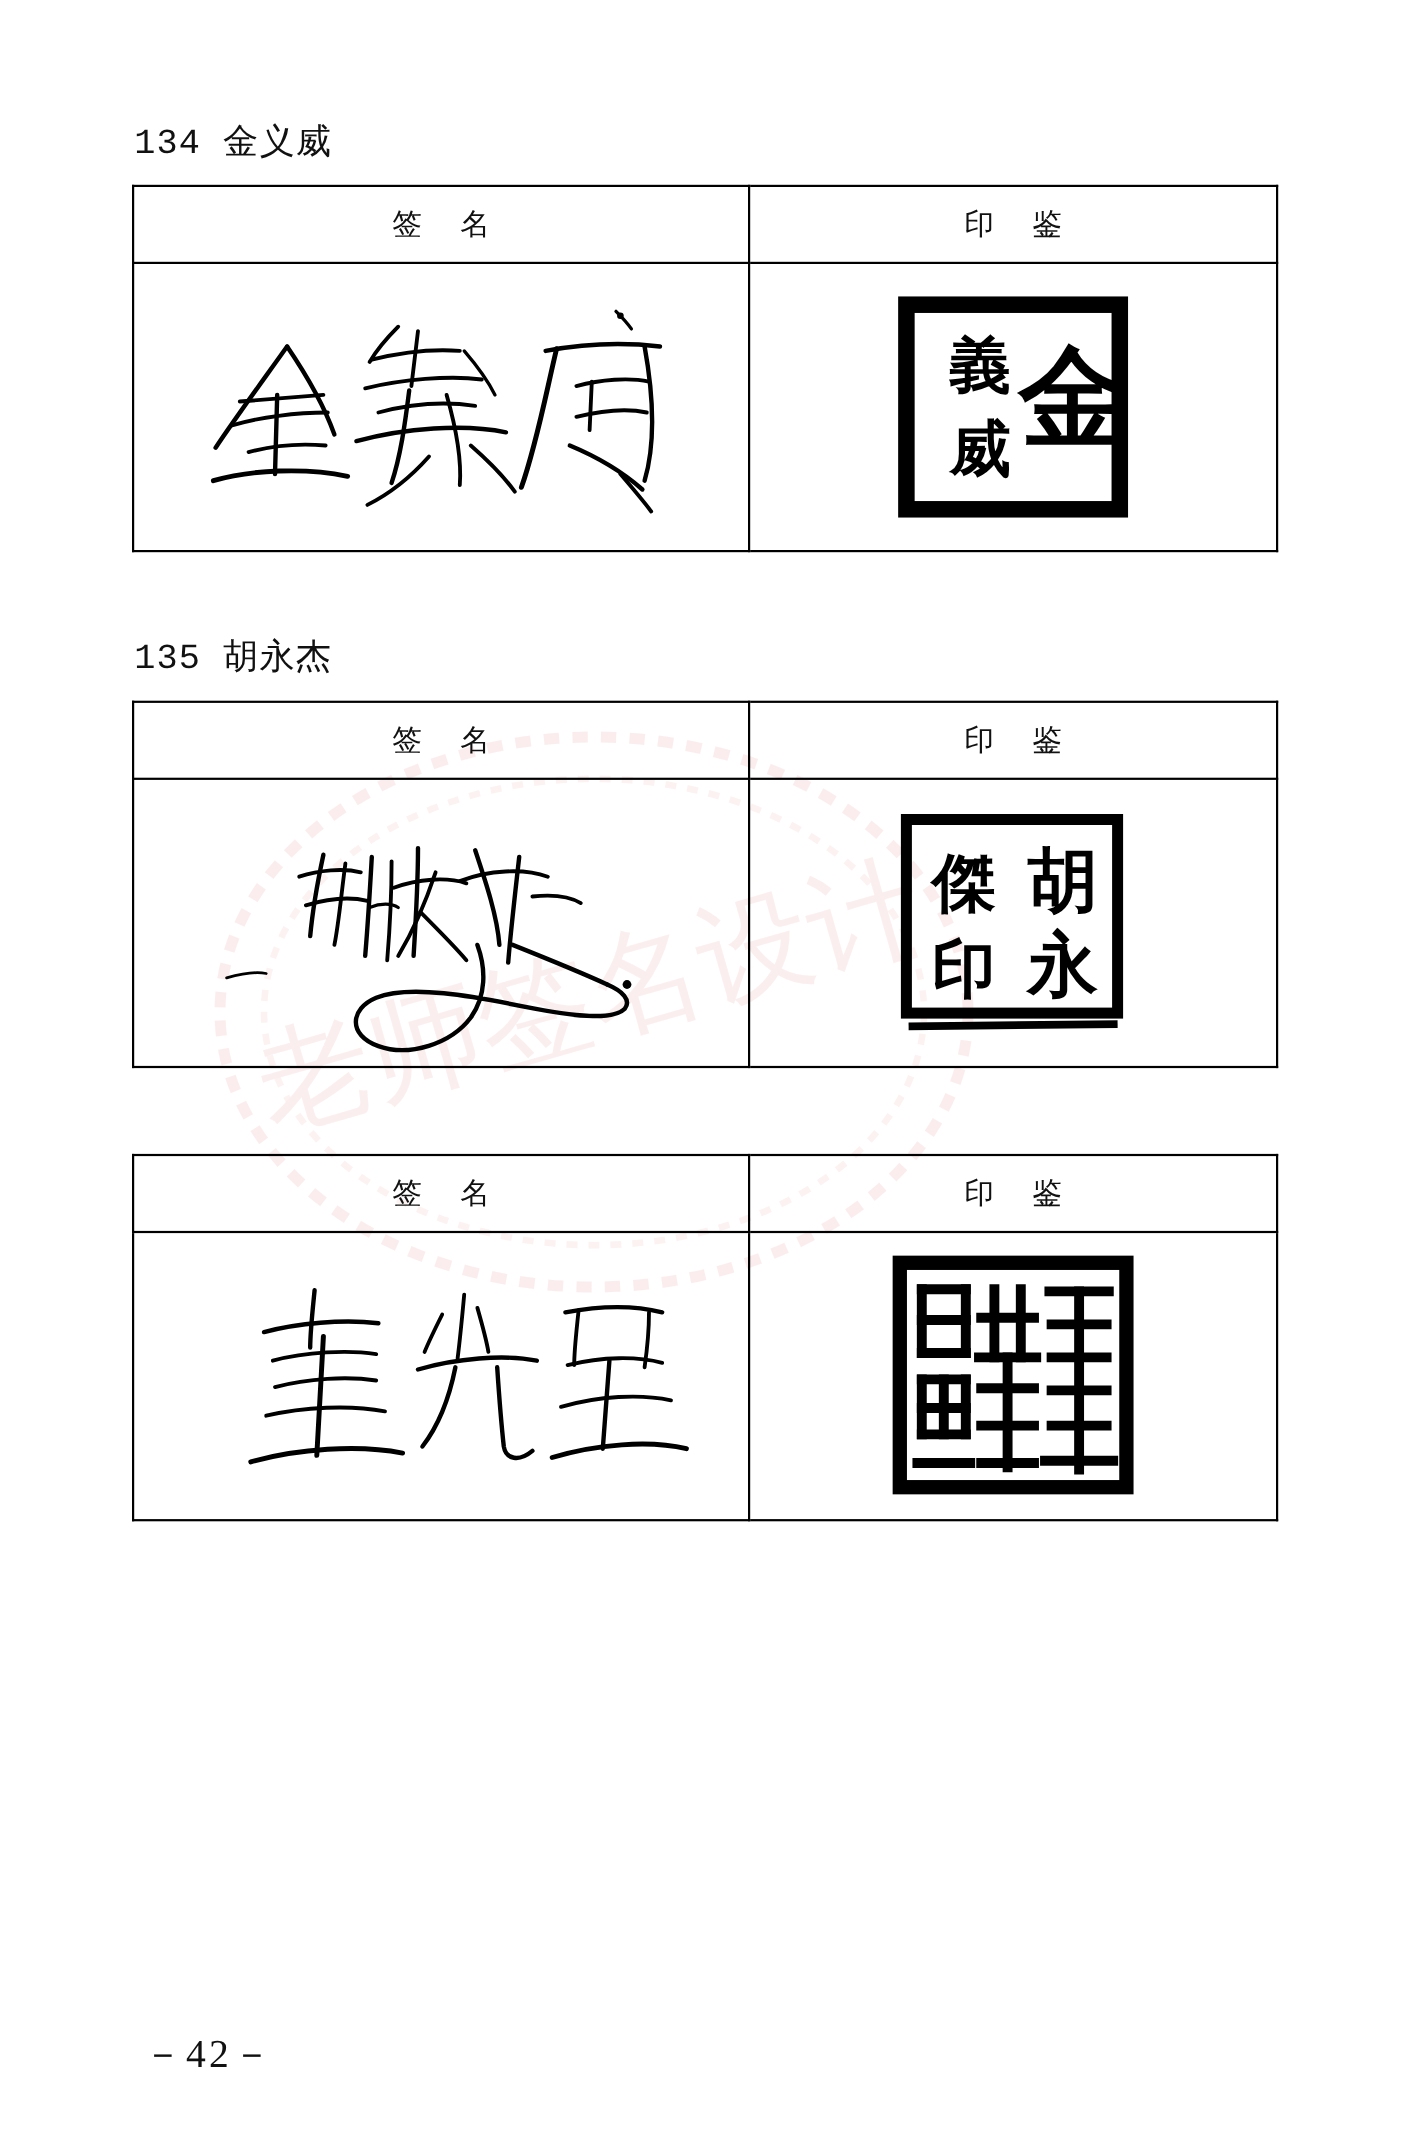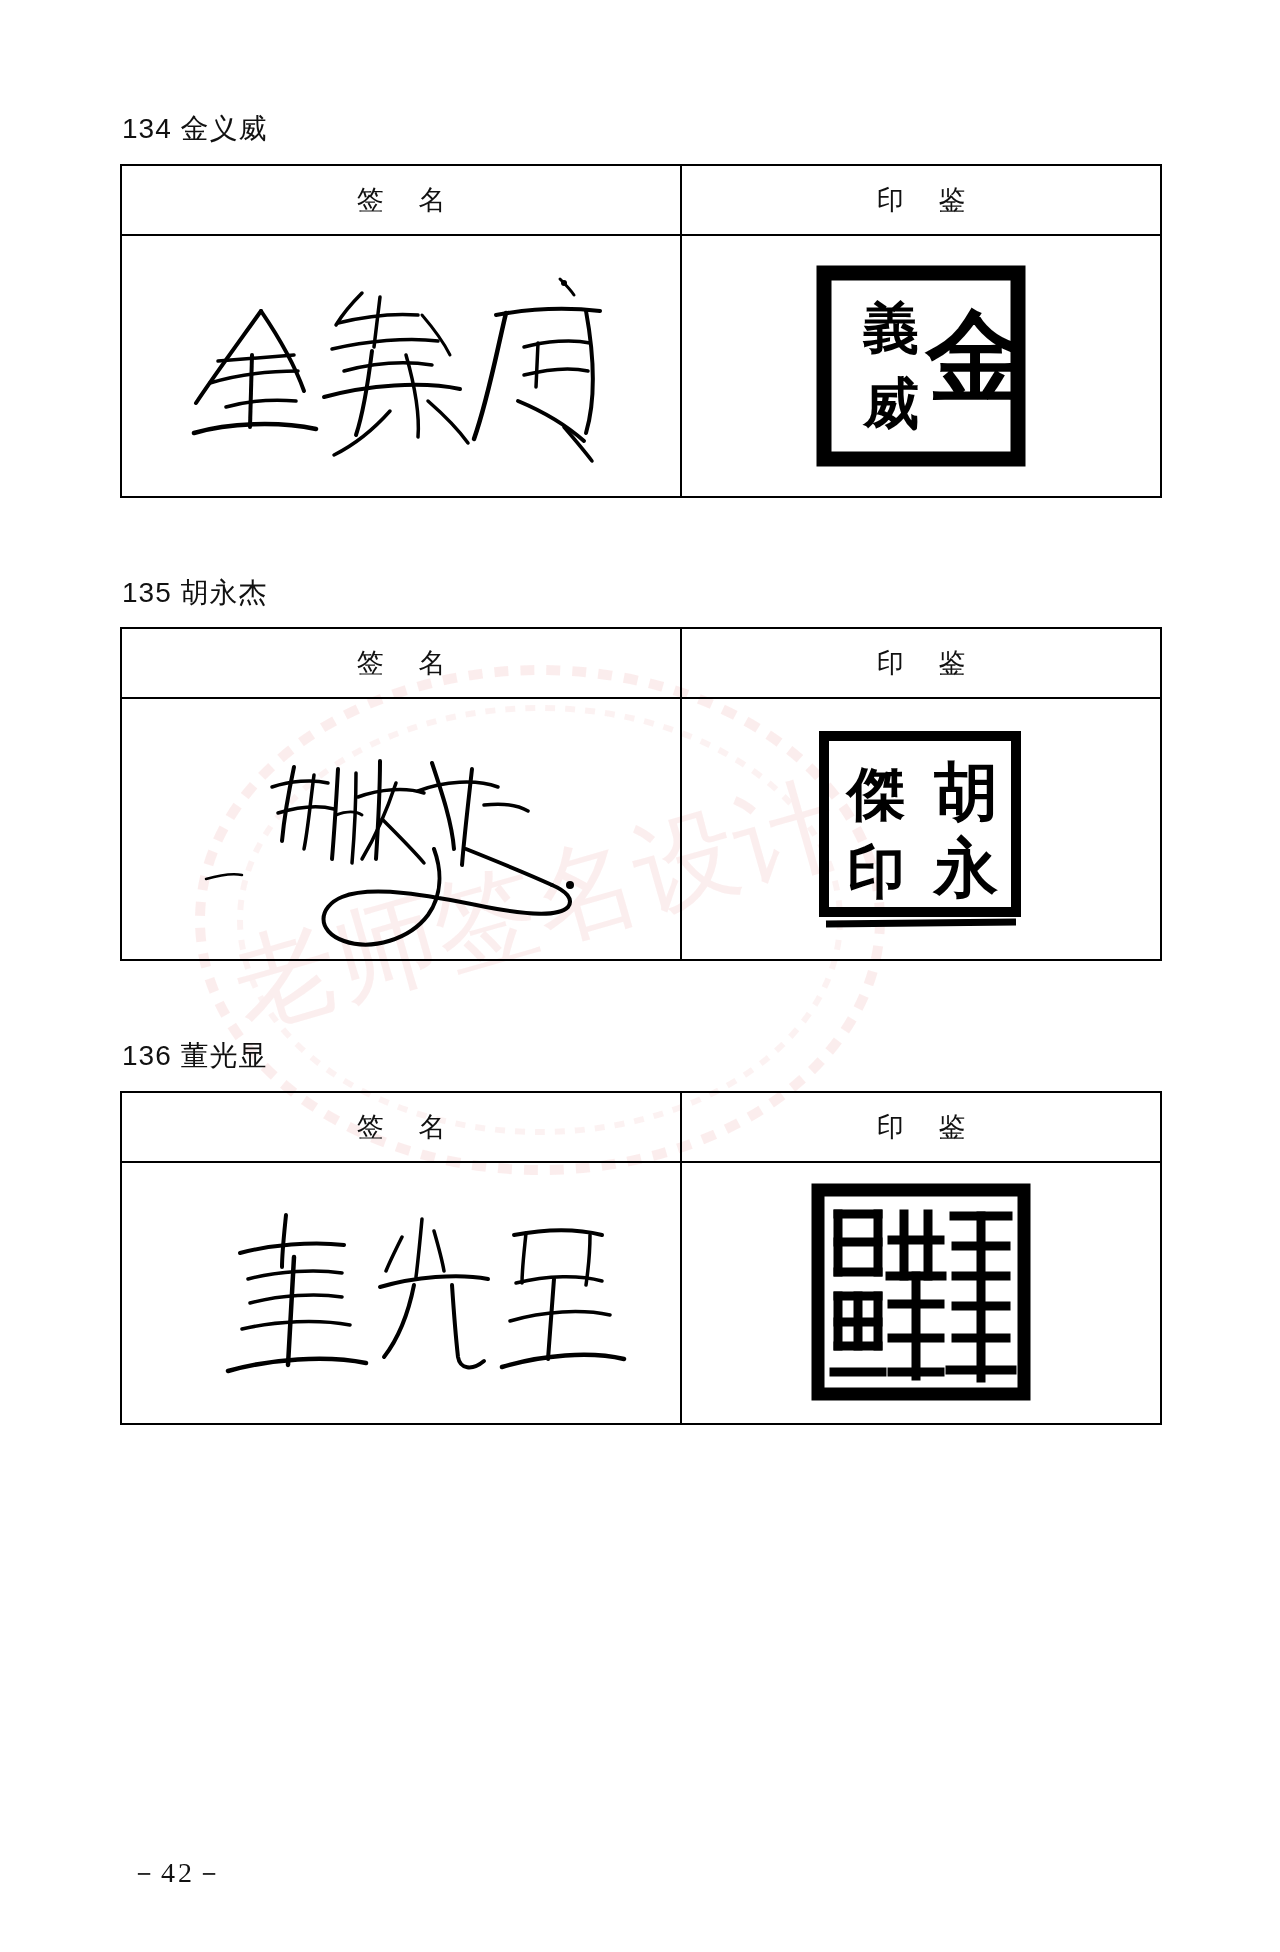"134 金义威" .entry-title { font-family: Liberation Sans, sans-serif -> Liberation Mono, monospace; font-size: 28px -> 32px }
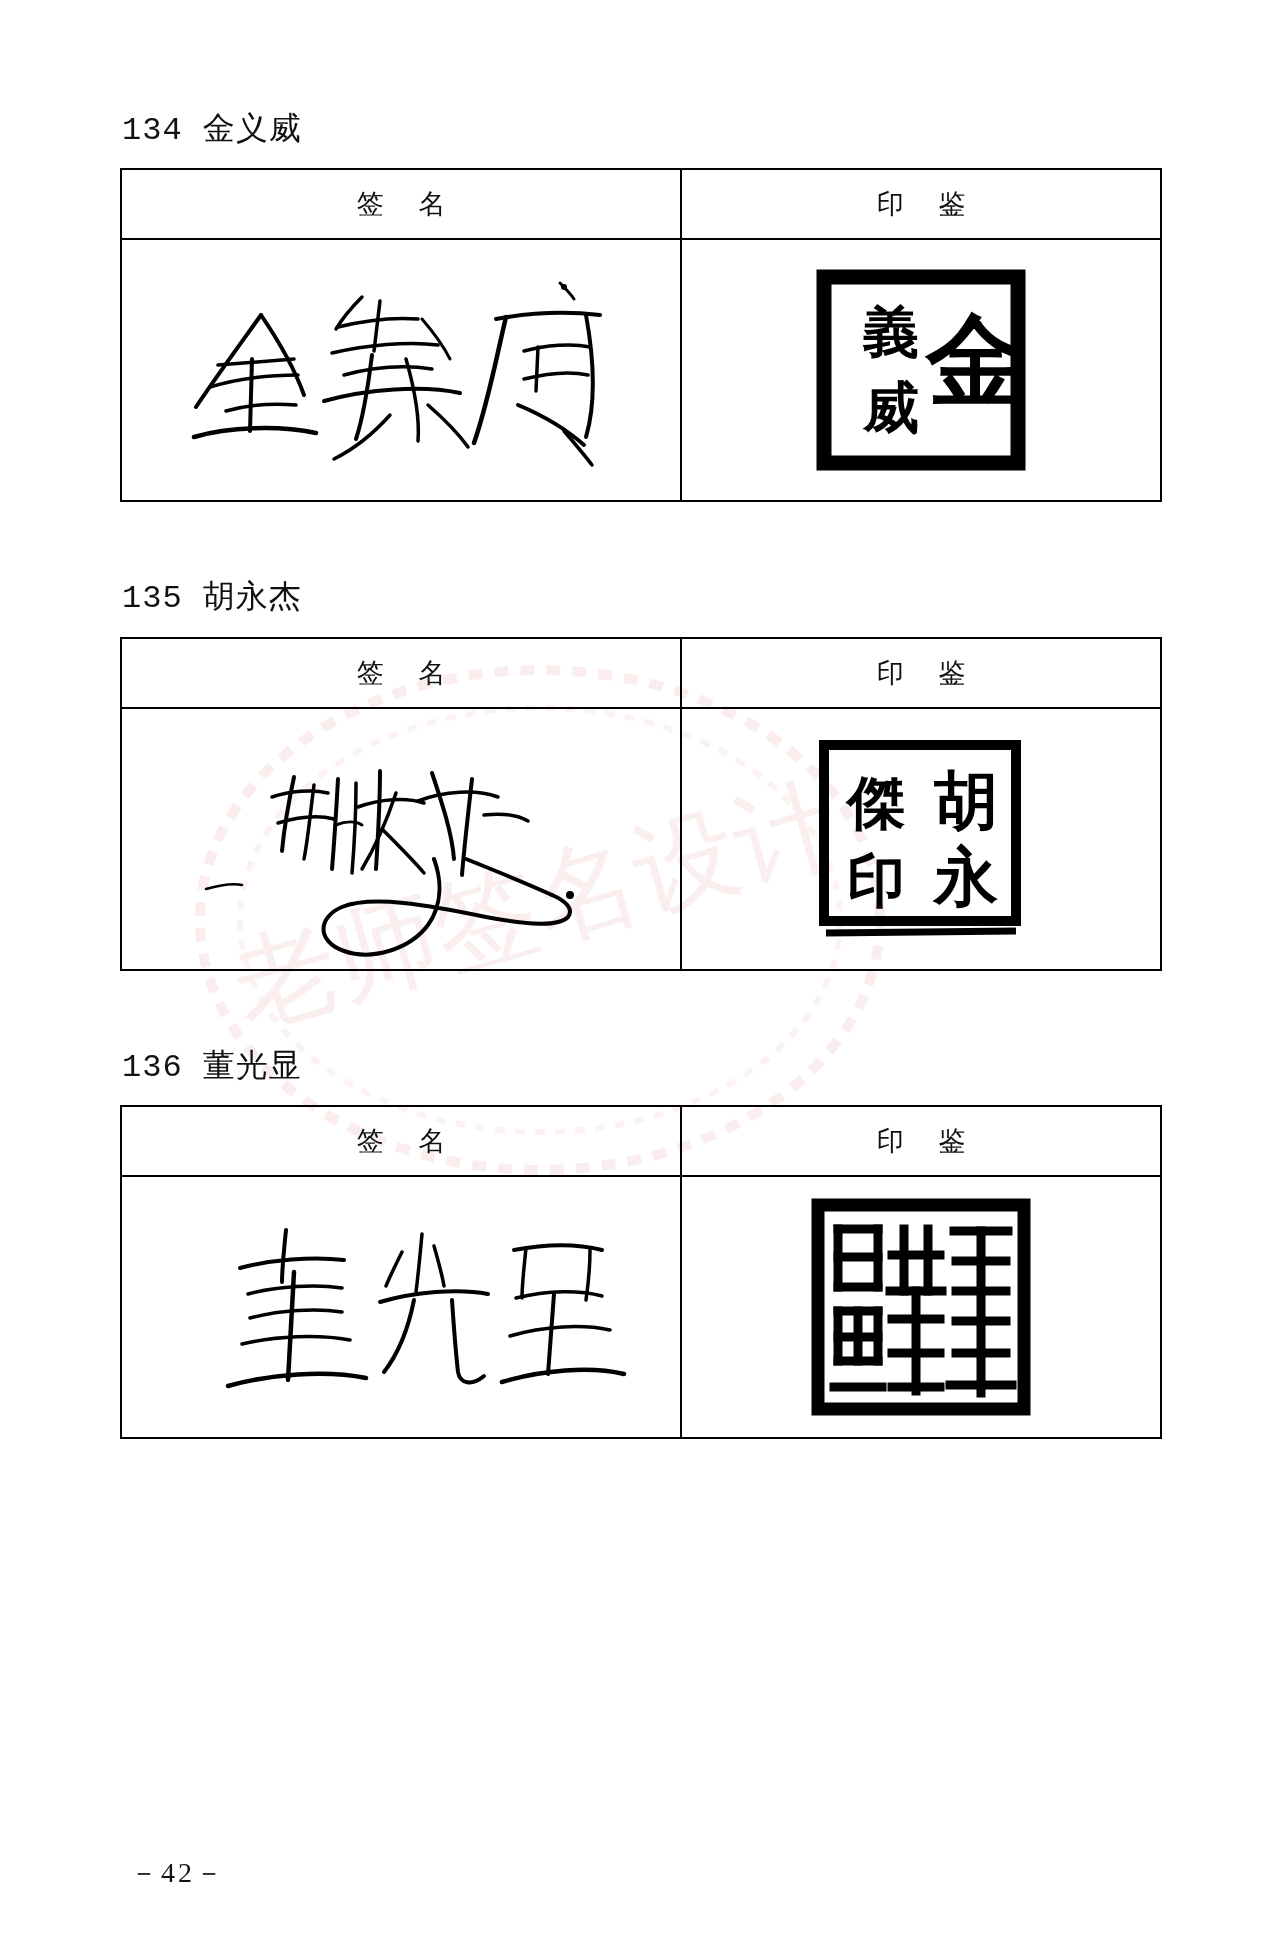"136 董光显" div.entry-title { html: <div>136 董光显</div> -> none }
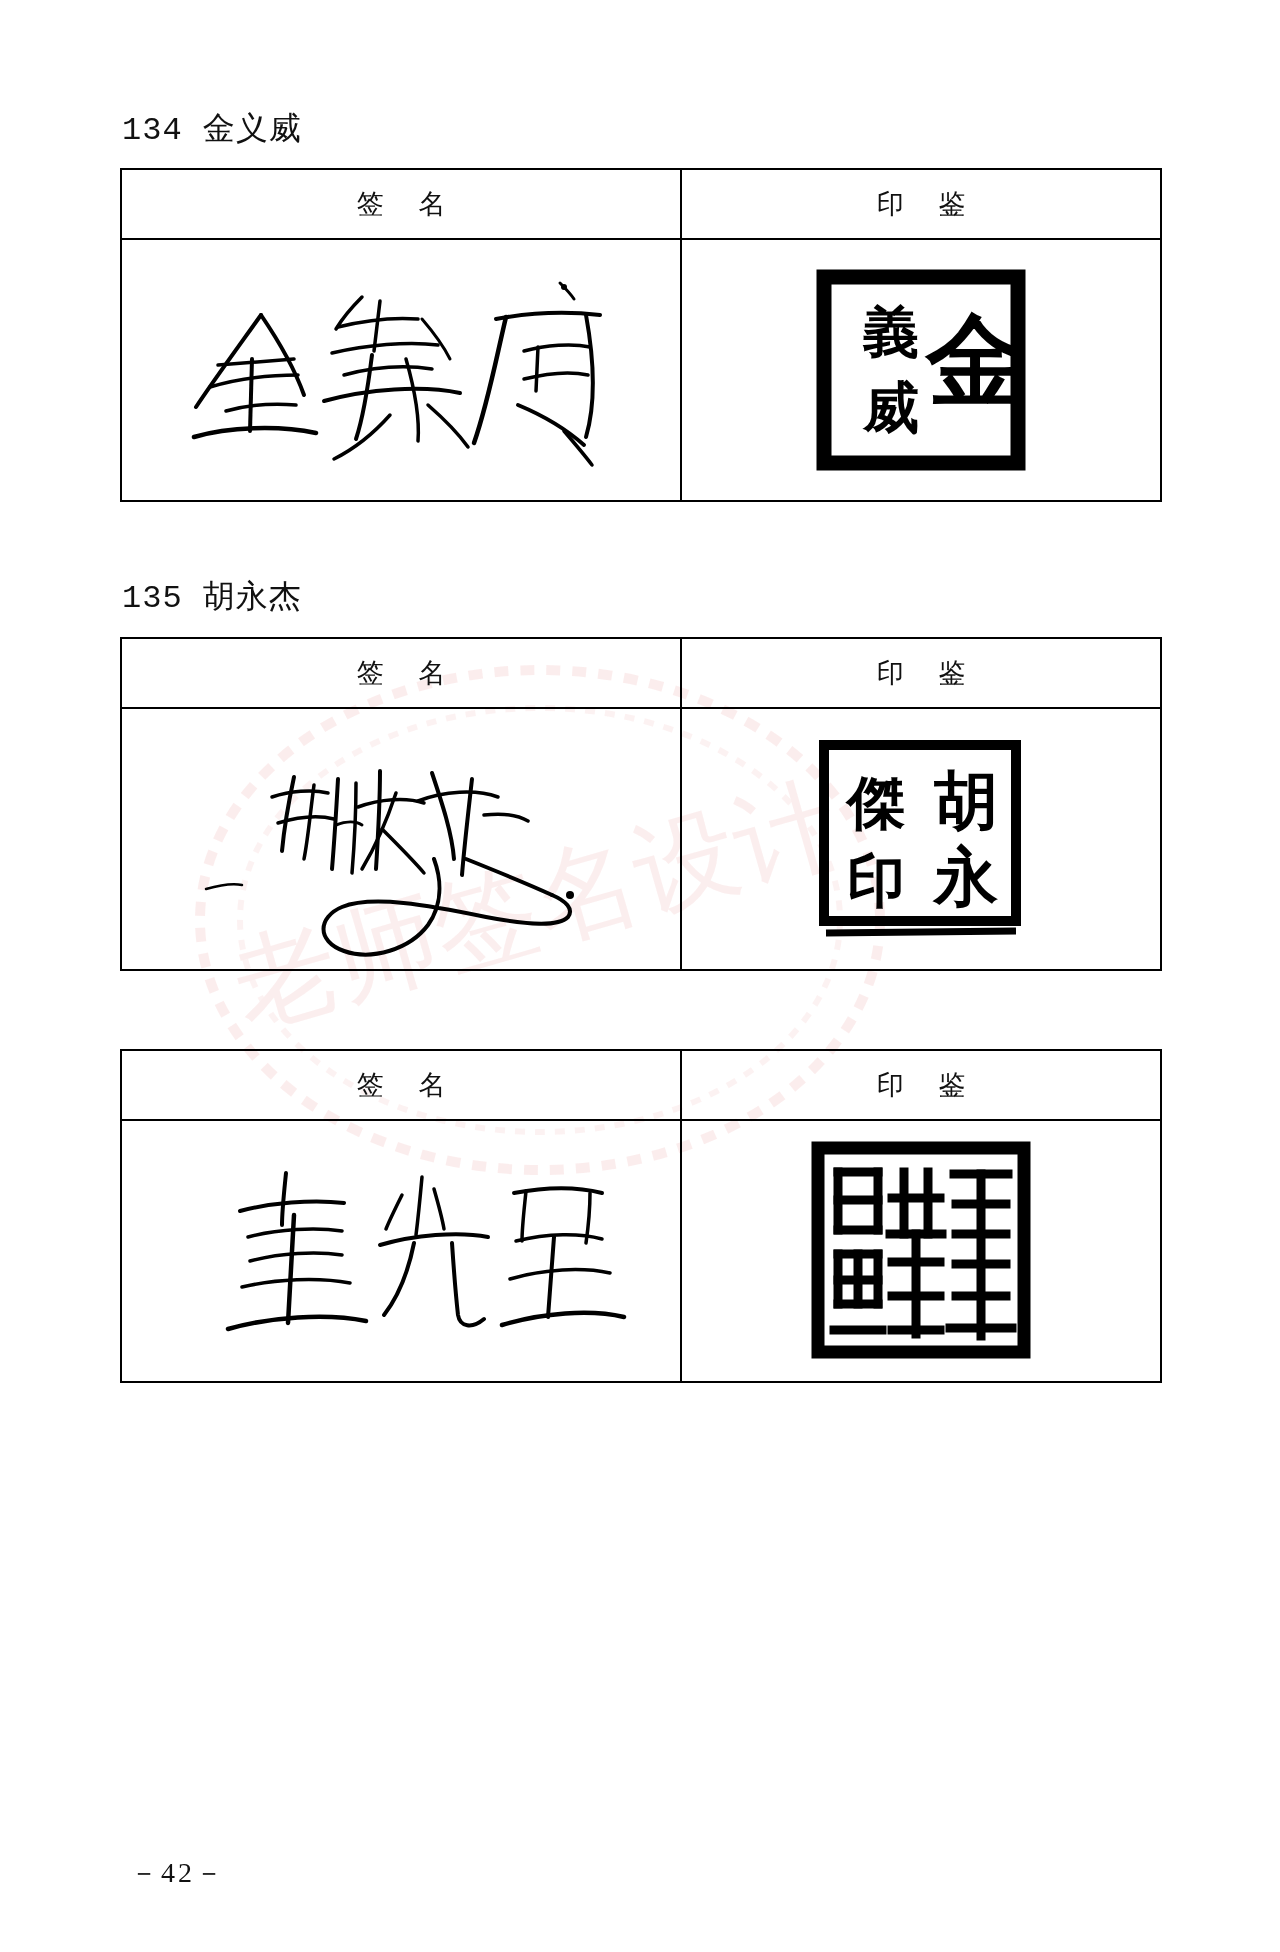"－42－" .page-number { font-size: 28px -> 36px }
